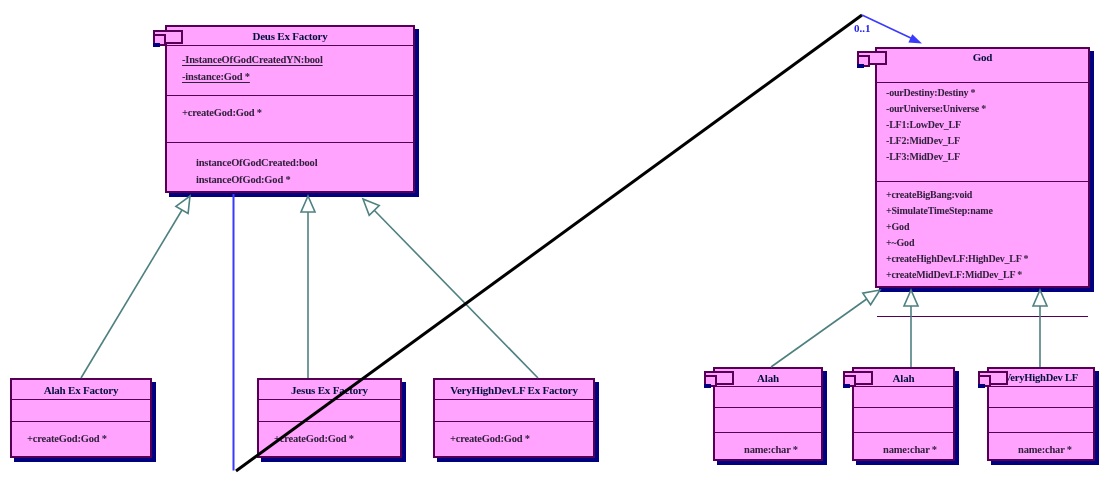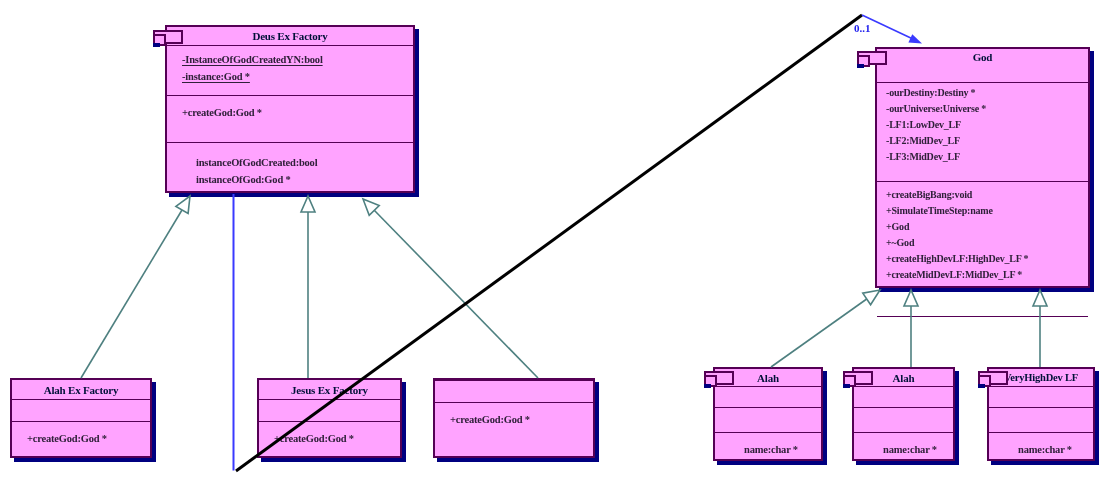"VeryHighDevLF Ex Factory" div.cls-title { html: none -> <div>VeryHighDevLF Ex Factory</div> }
